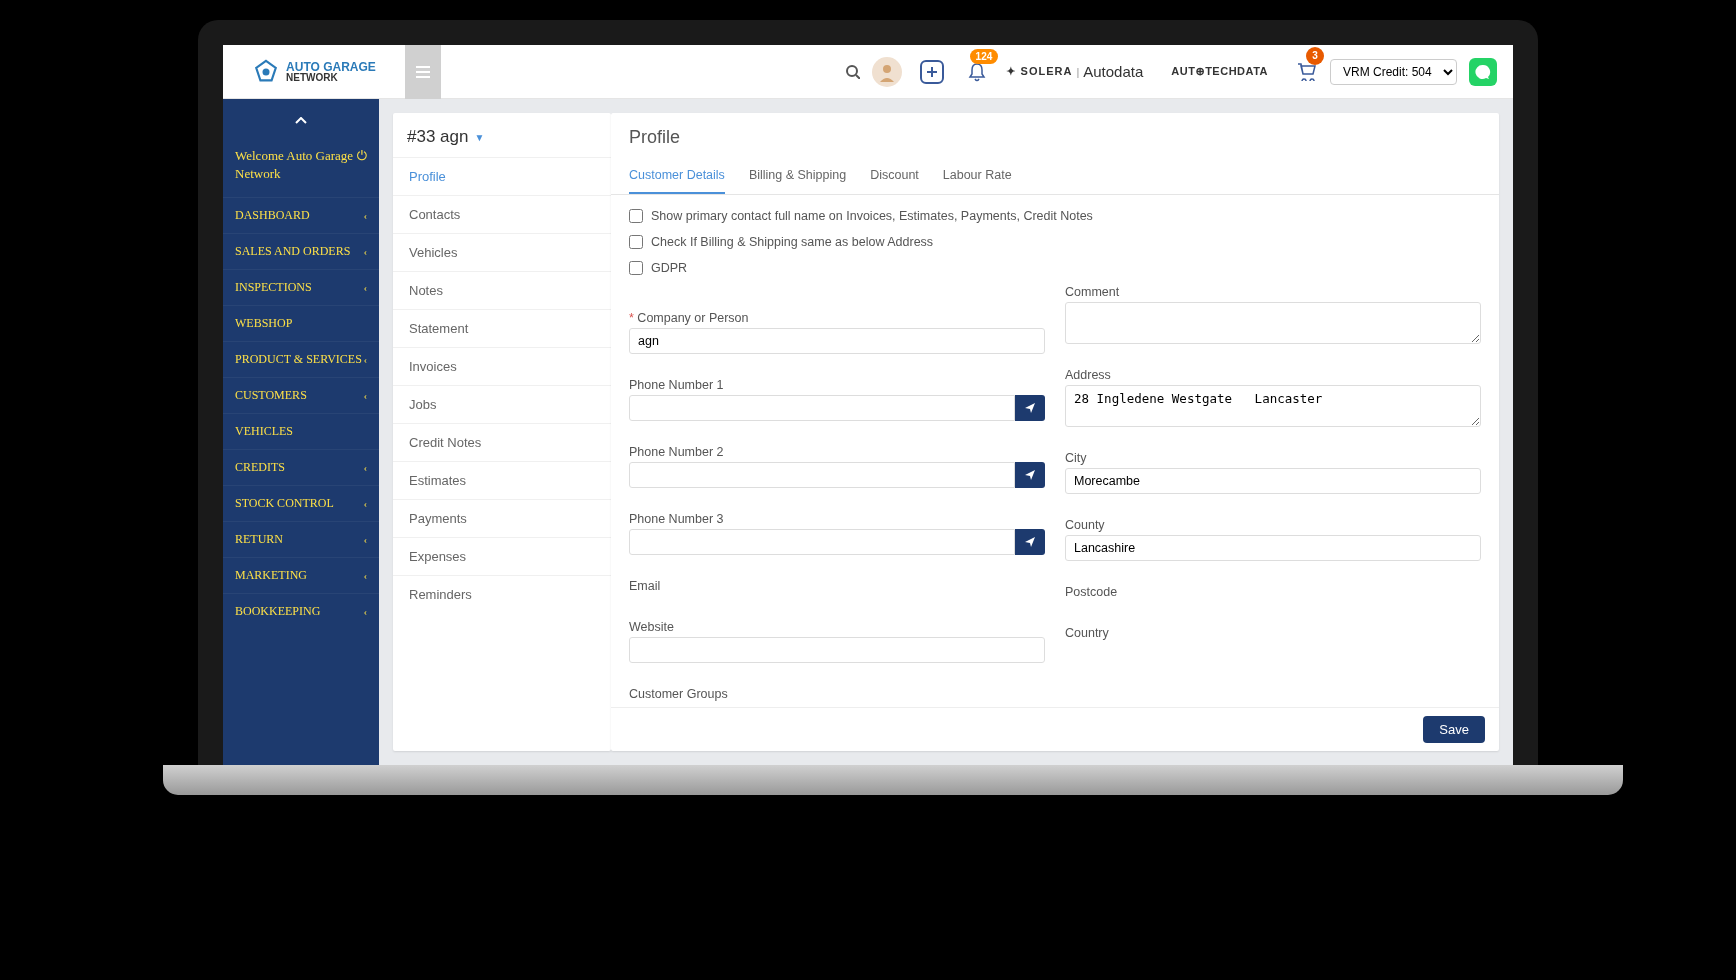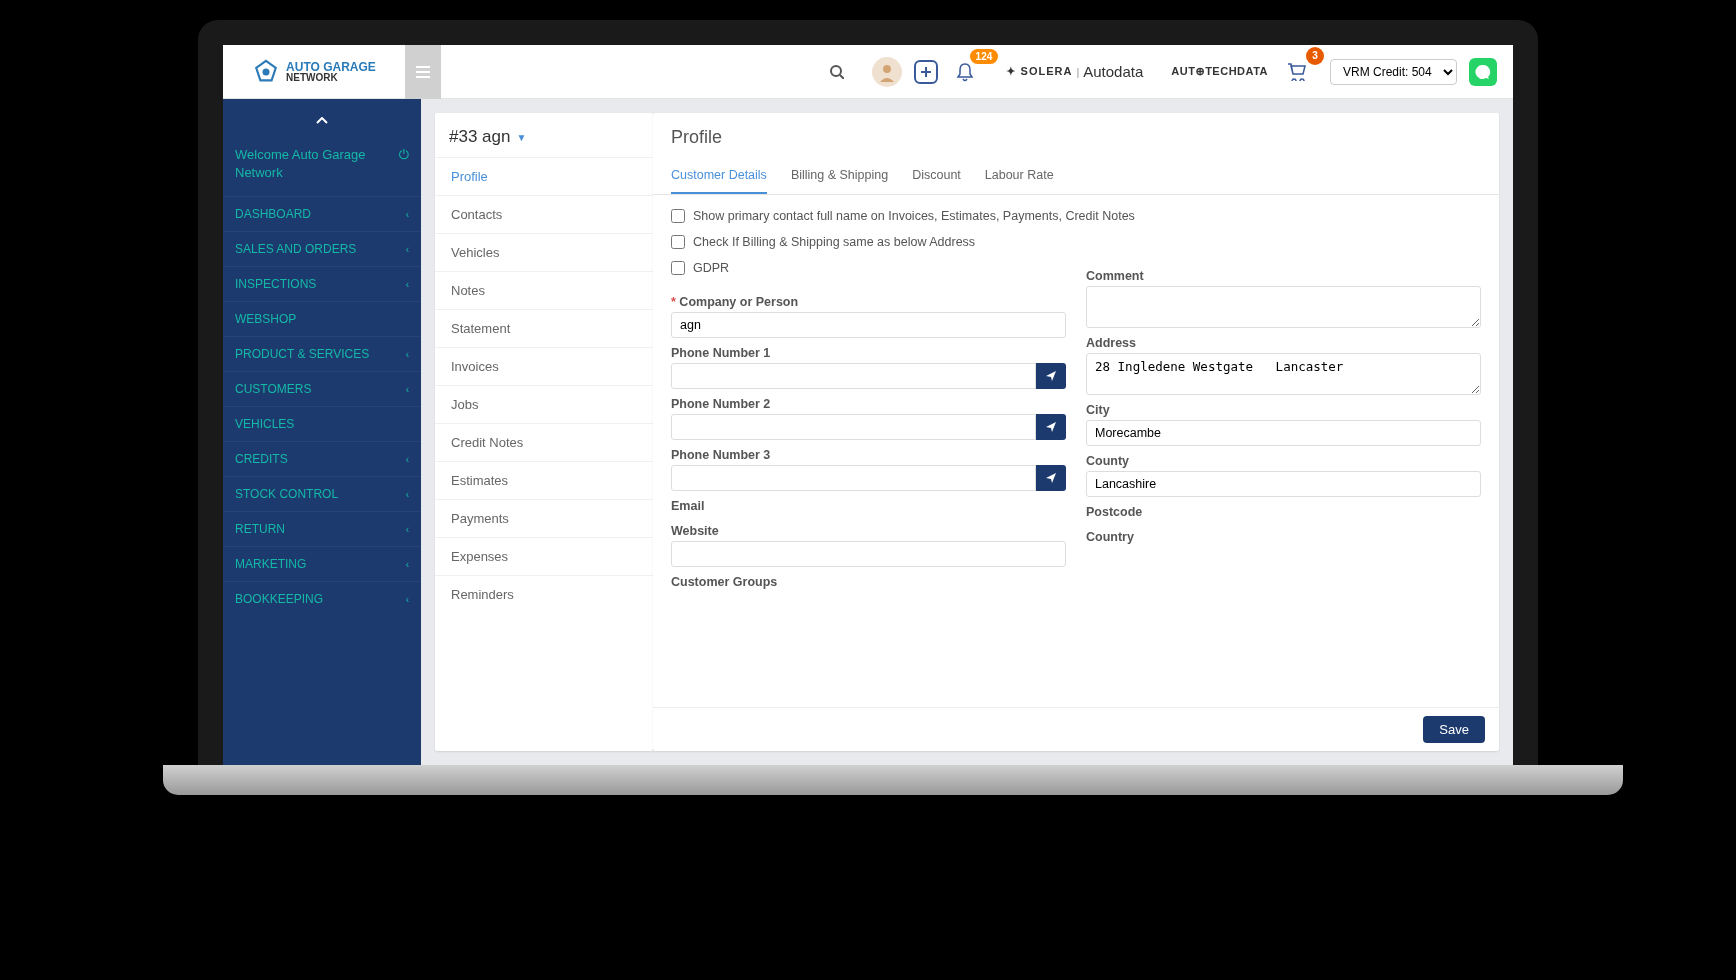"124" .header-icon { justify-content: flex-start -> flex-end }
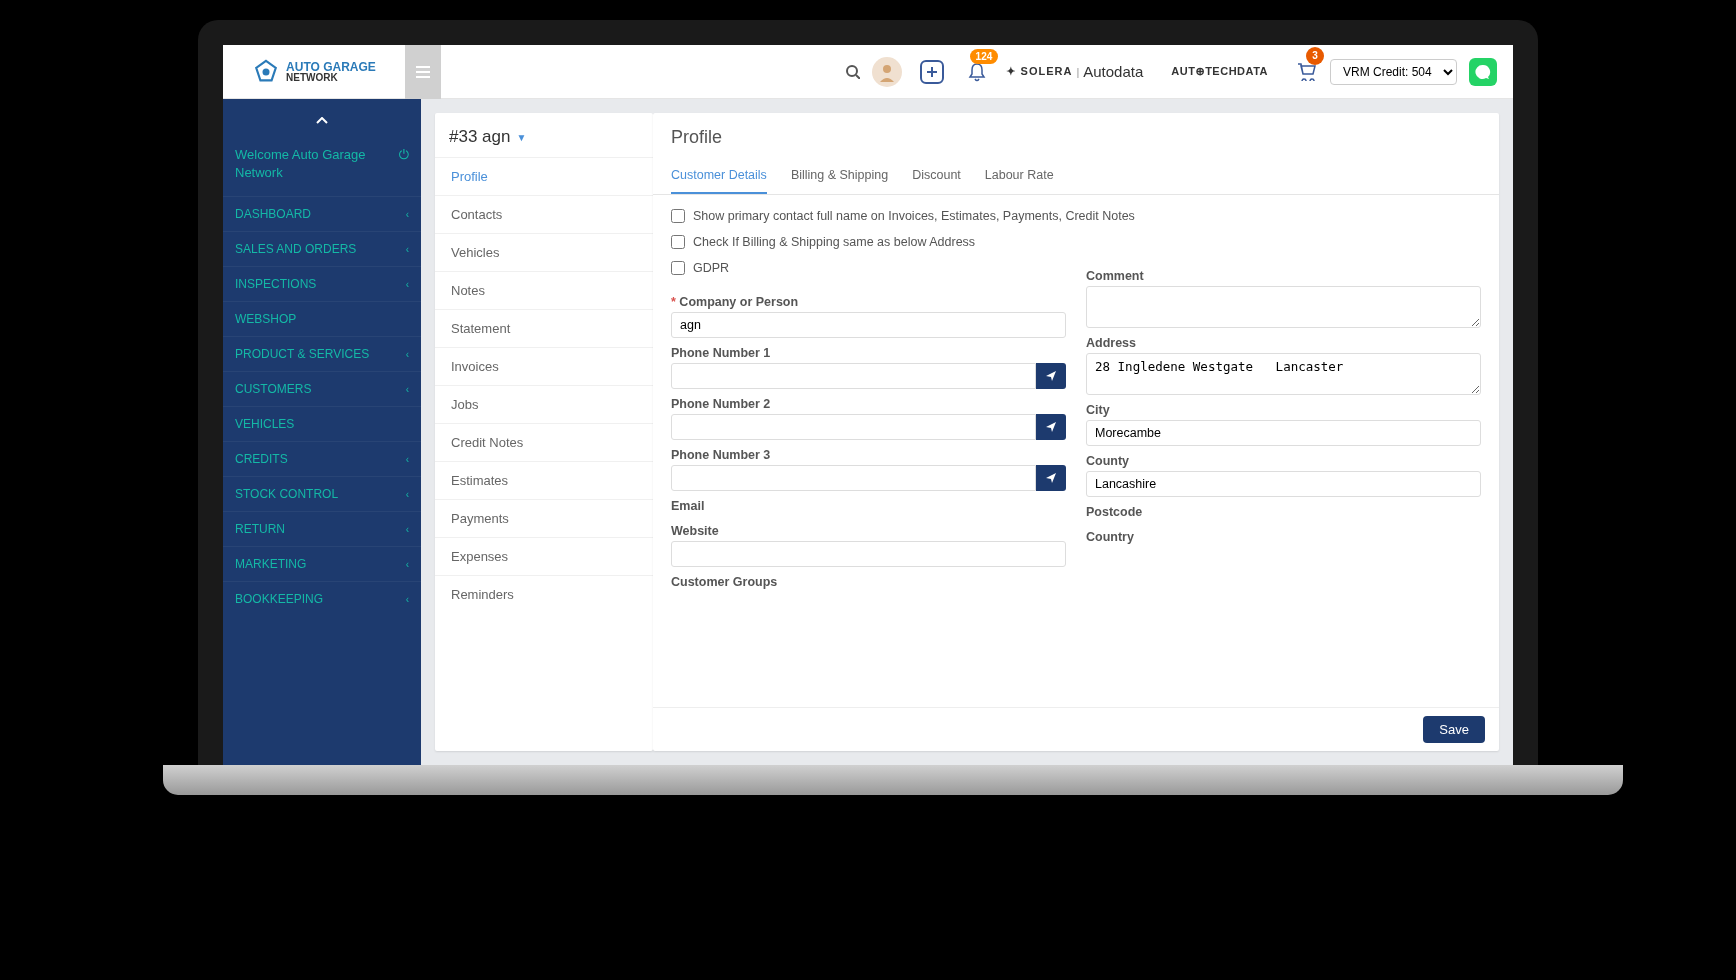"Welcome Auto Garage Network" .sidebar { color: #14b8a6 -> #fde047; font-family: none -> Liberation Serif, serif; width: 198px -> 156px }
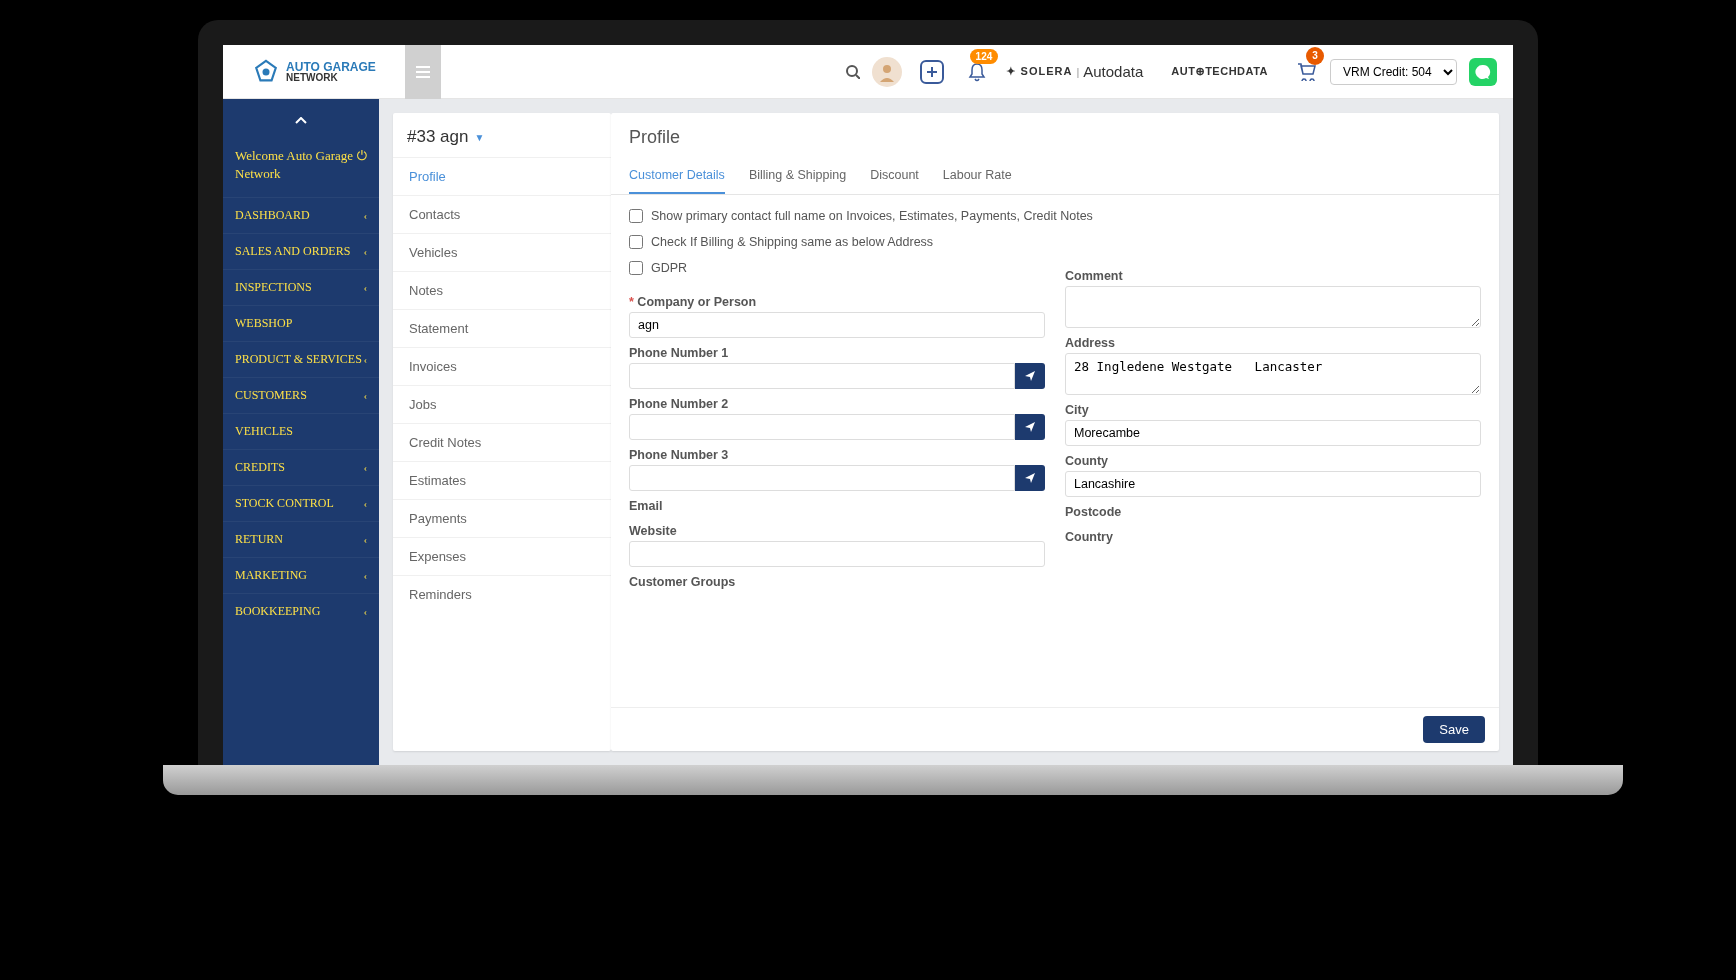"Comment" .form-label { font-weight: bold -> none; margin-top: 8px -> 24px }
